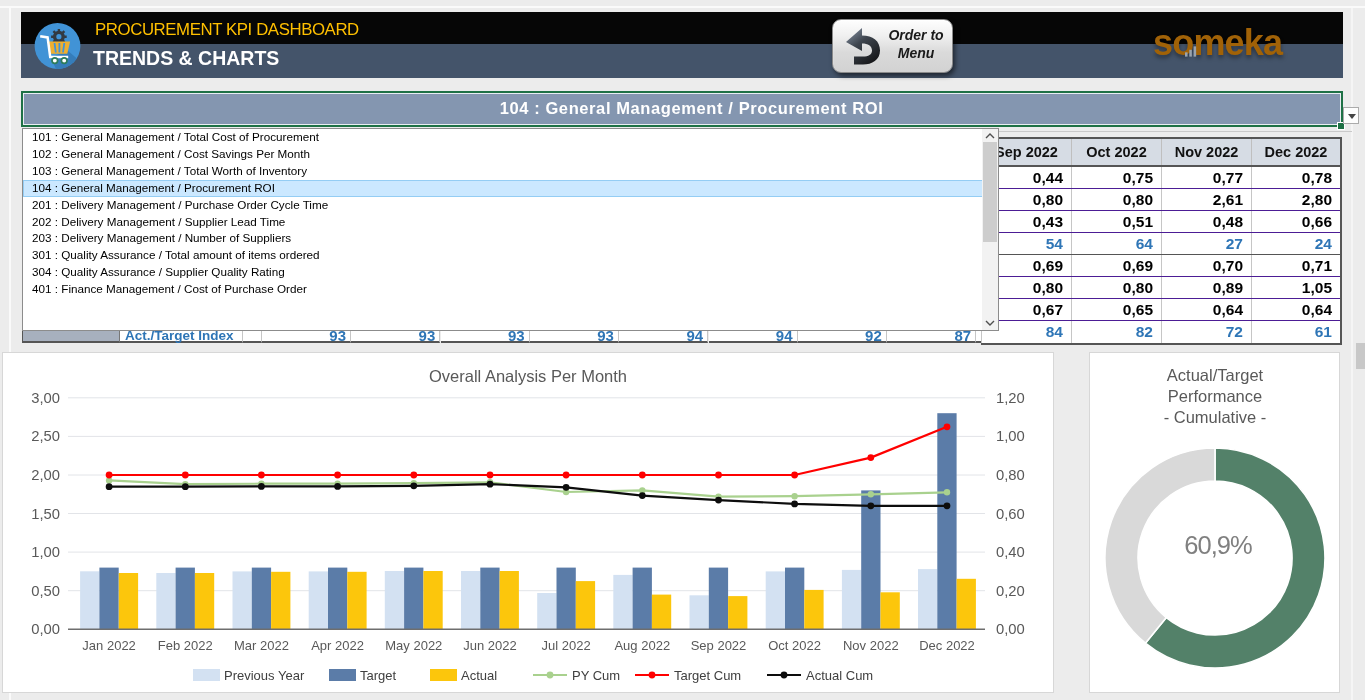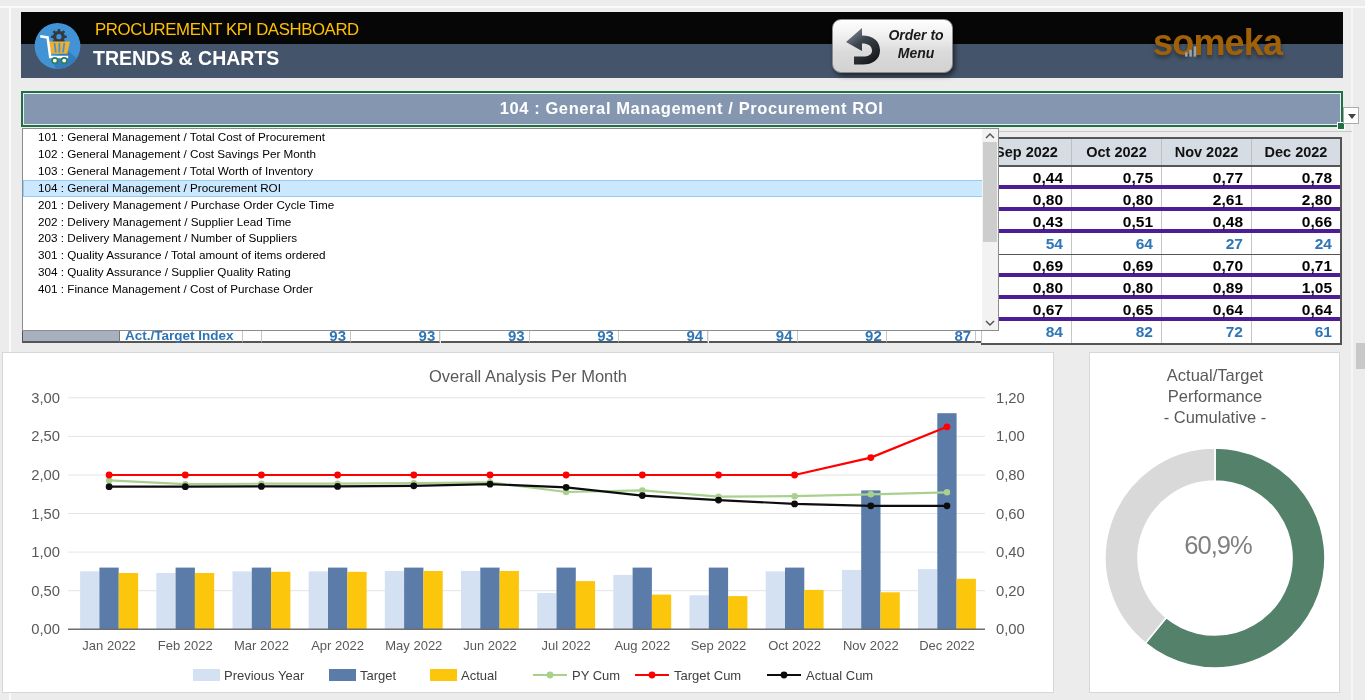"101 : General Management /" .ddi { padding-left: 15px -> 9px }
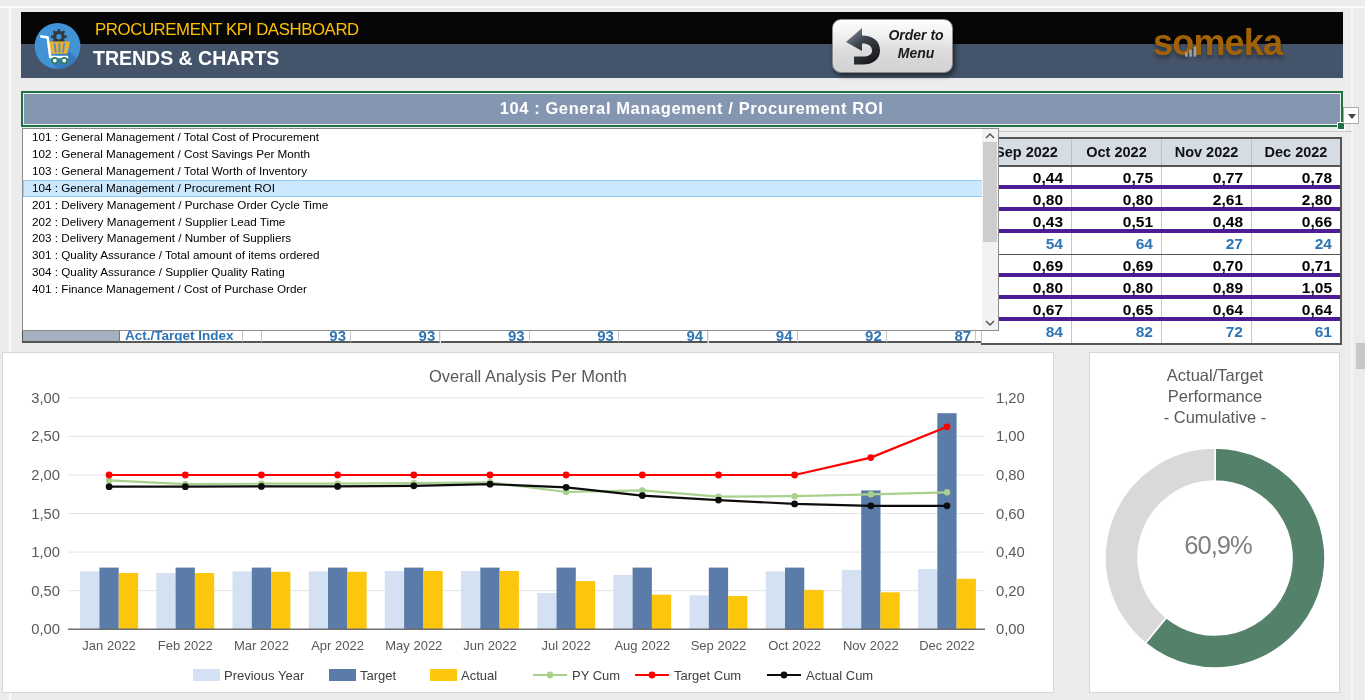"0,44" .tr { border-bottom: 4px solid #4c1d95 -> 1px solid #4c1d95 }
